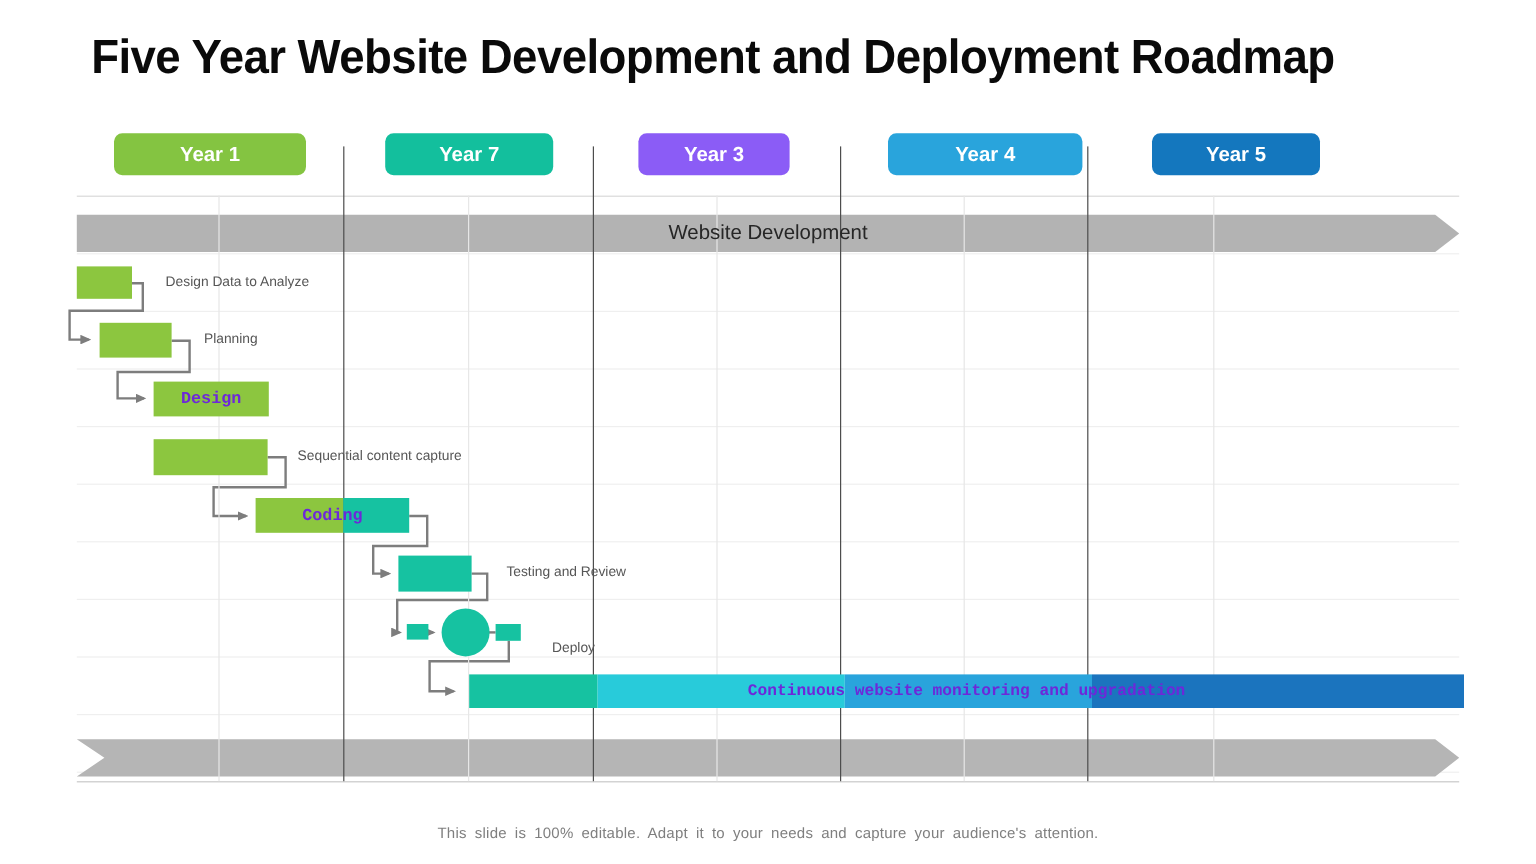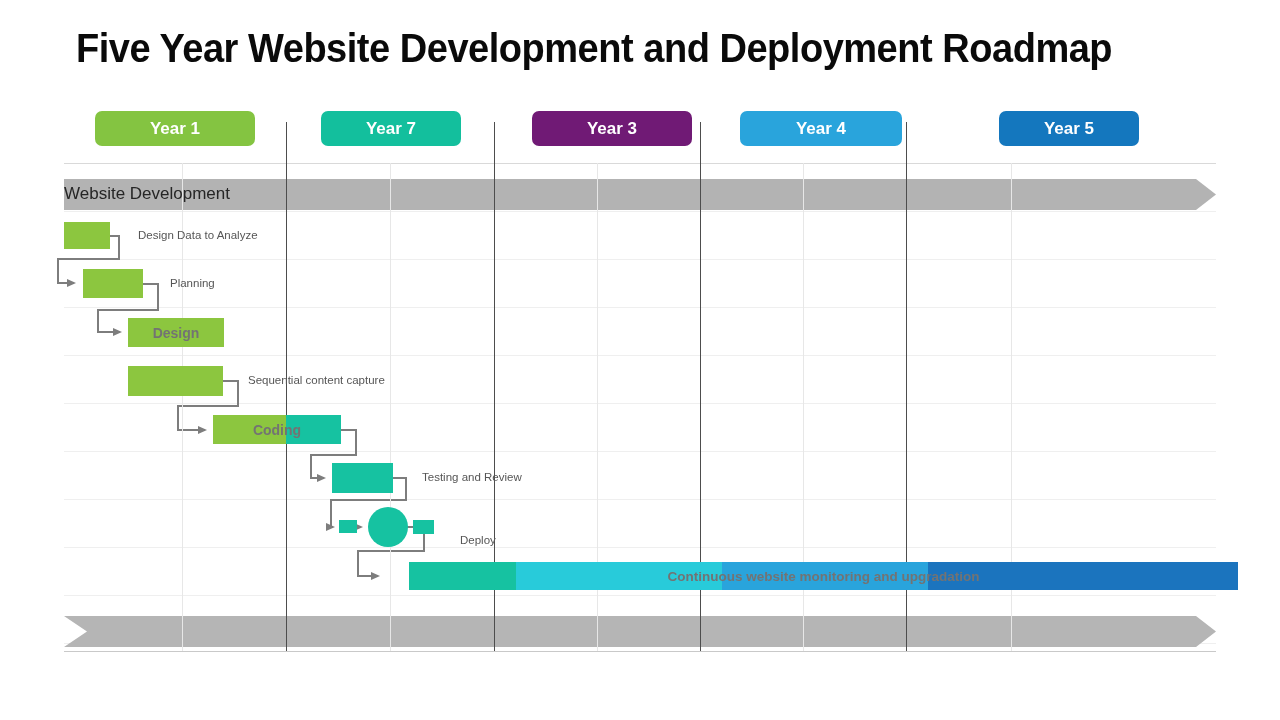"Year 3" div.year-btn { background: #701a75 -> #8b5cf6; width: 160px -> 126px }
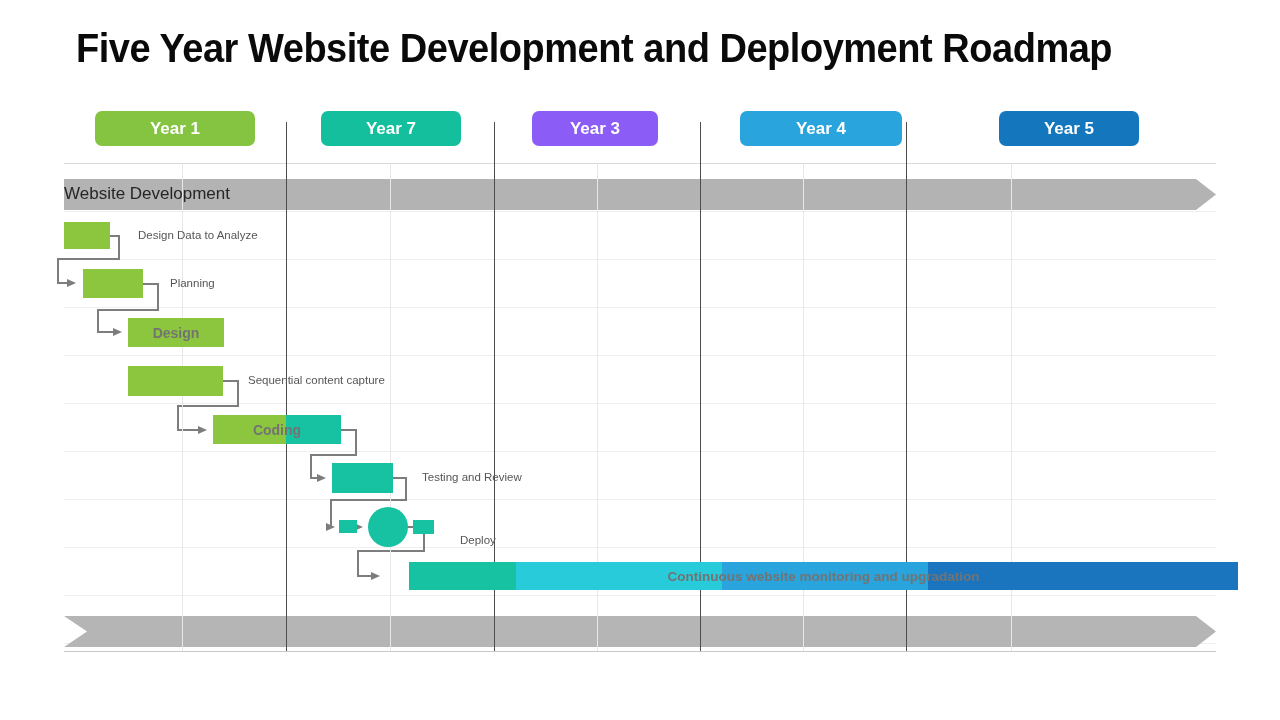"Year 5" div.year-btn { left: 999px -> 960px }
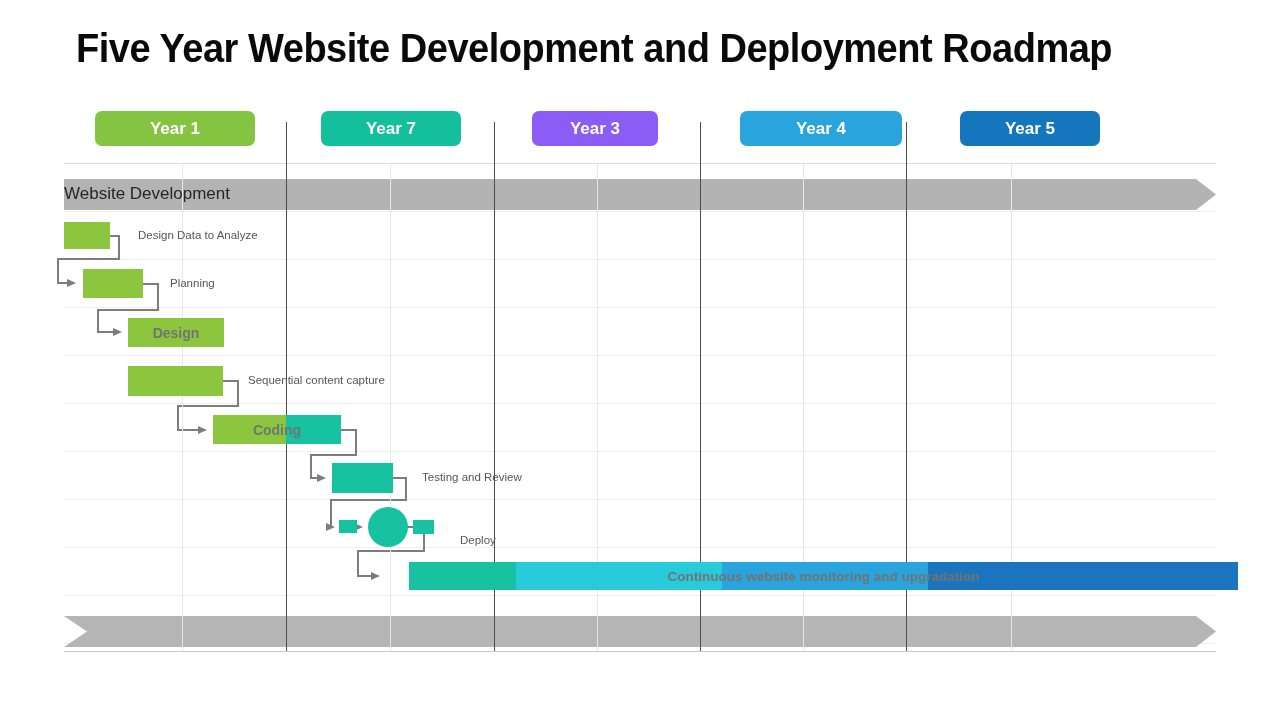"Website Development" .banner-label { text-align: left -> center }
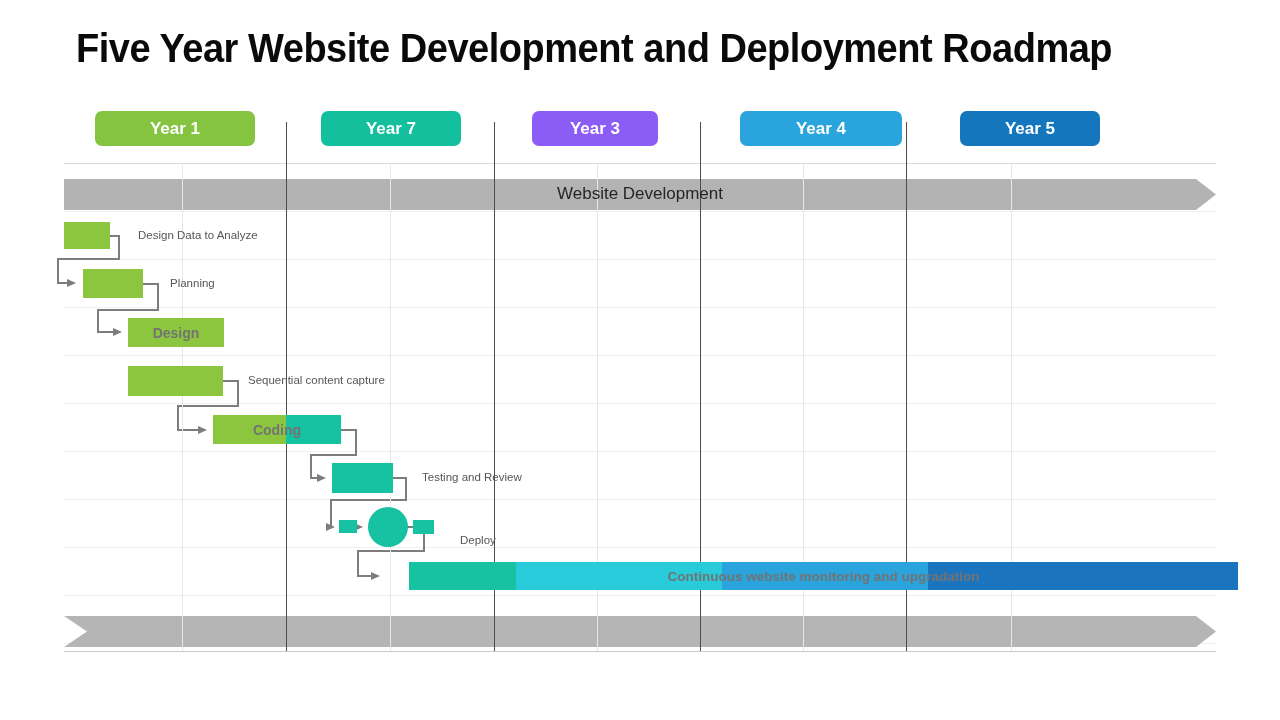"Design" .inside-label { color: #737373 -> #6d28d9; font-family: none -> Liberation Mono, monospace }
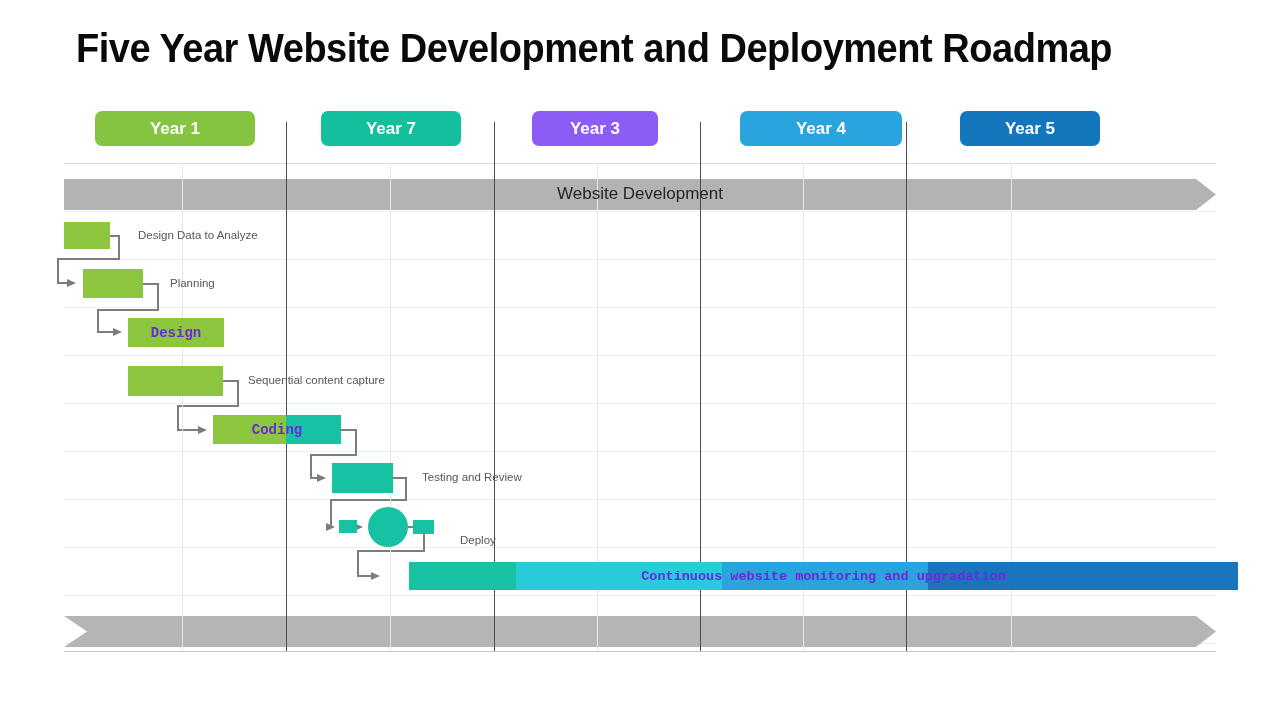"Continuous website monitoring and" div.bar { left: 409px -> 391px }
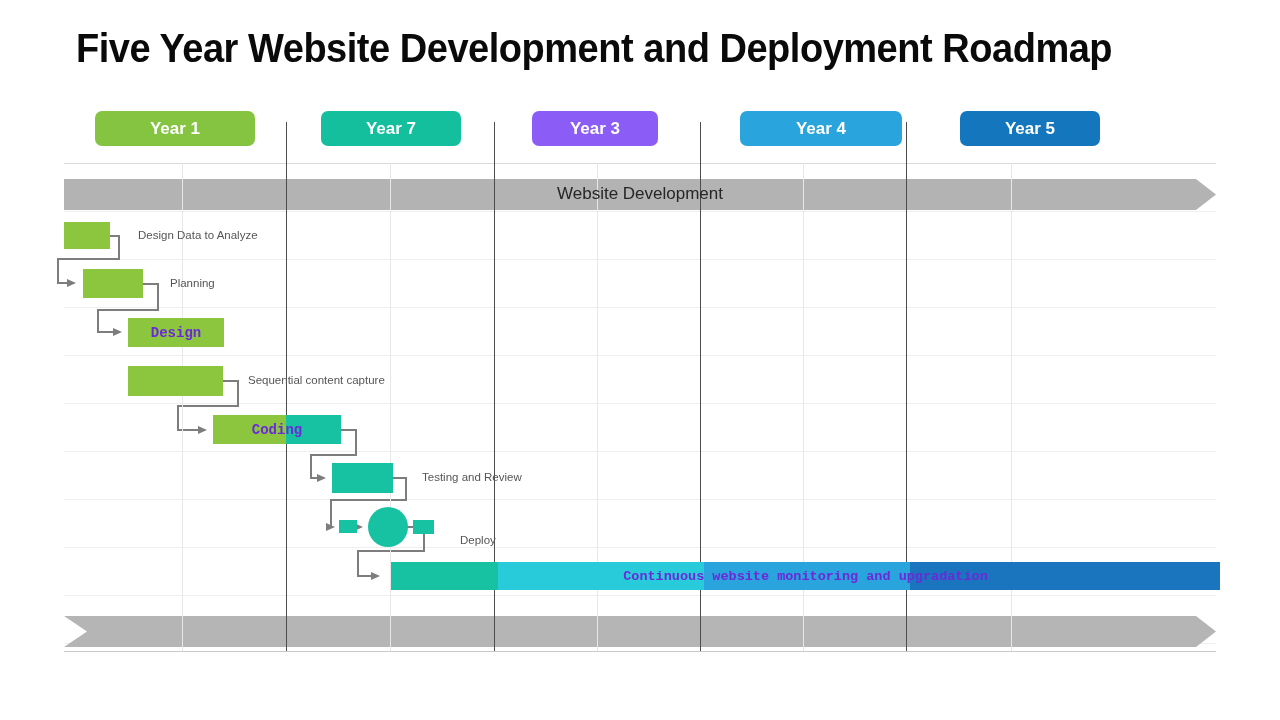"This slide is 100% editable." div.footer { html: none -> <div>This slide is 100% editable. Adapt it to your needs and capture your audience's attention.</div> }
